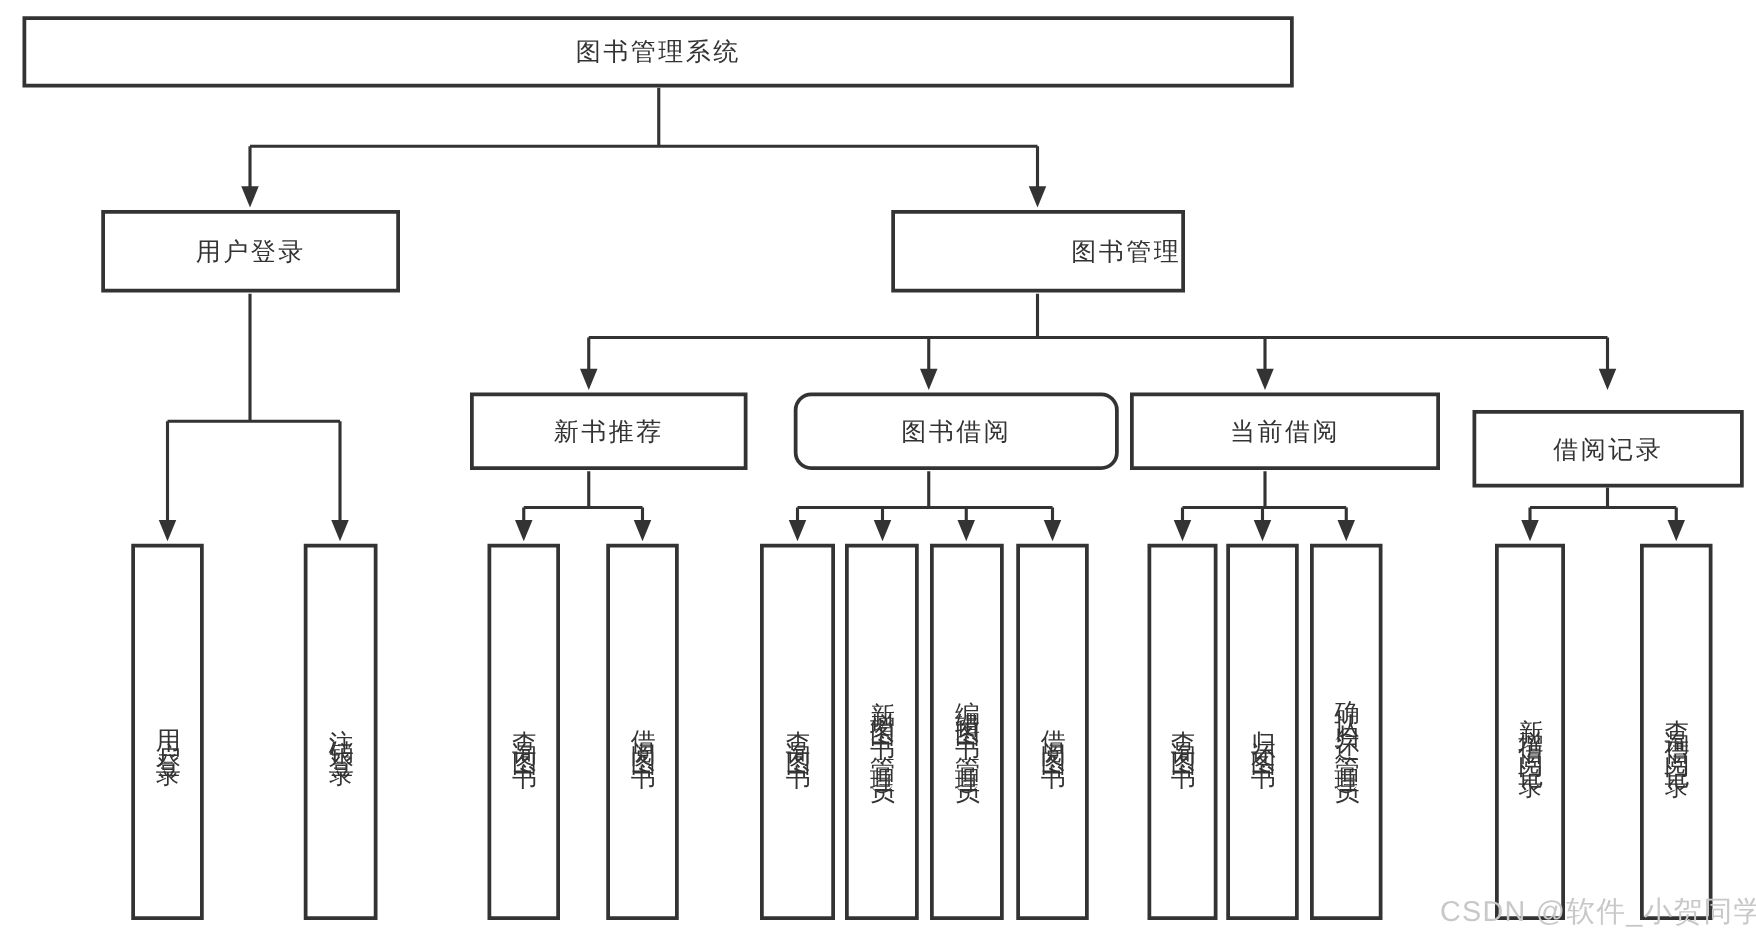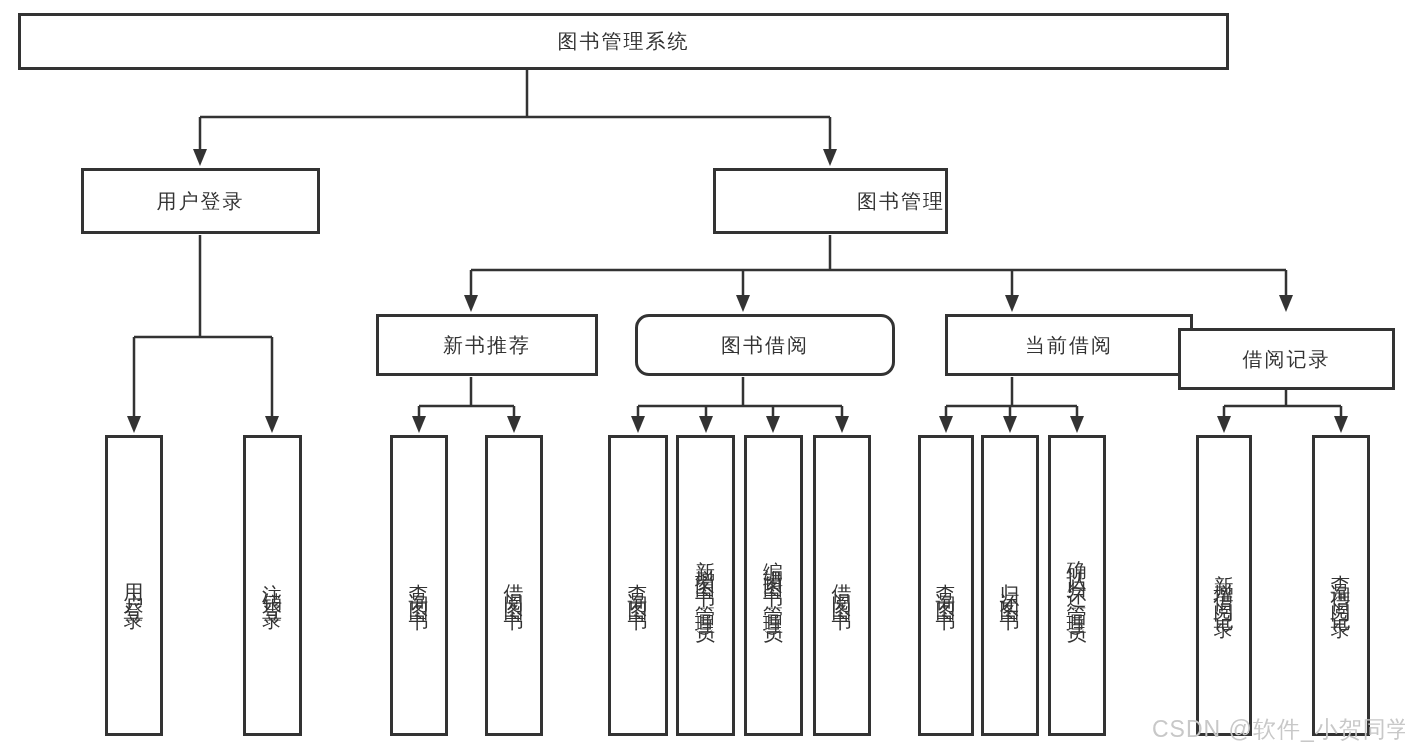"图书管理系统" div.node { width: 1211px -> 1017px }
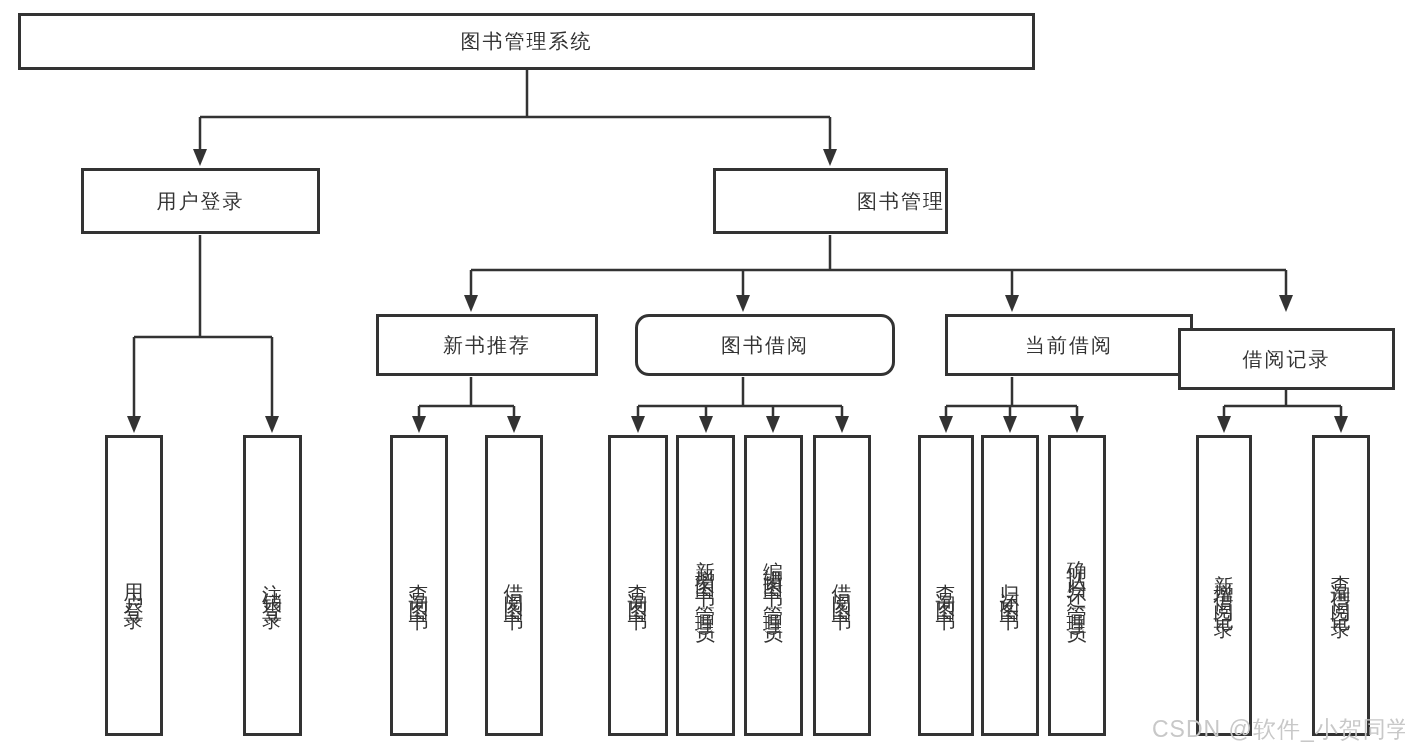"当前借阅" div.node { left: 945px -> 904px }
